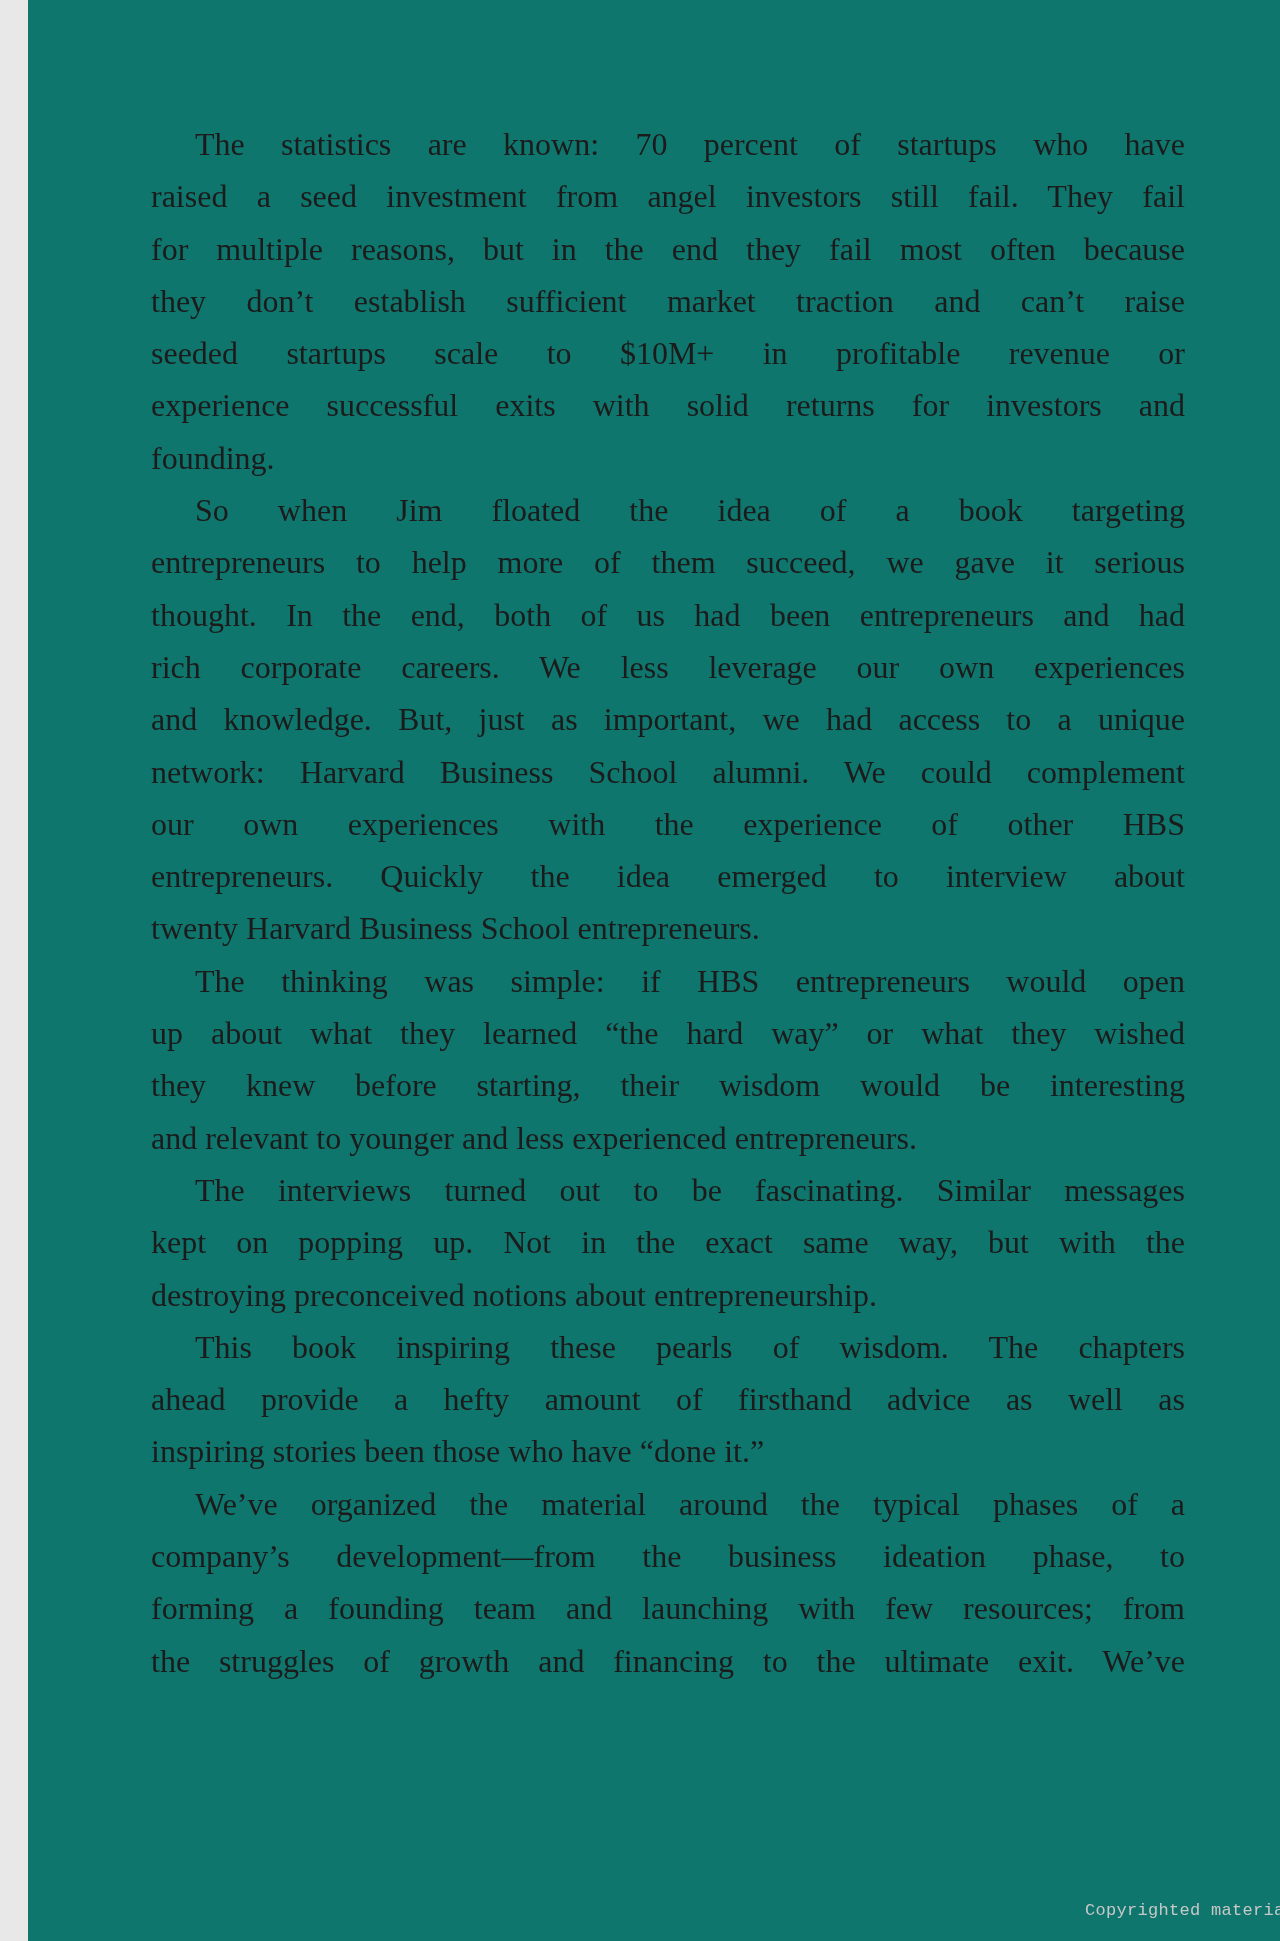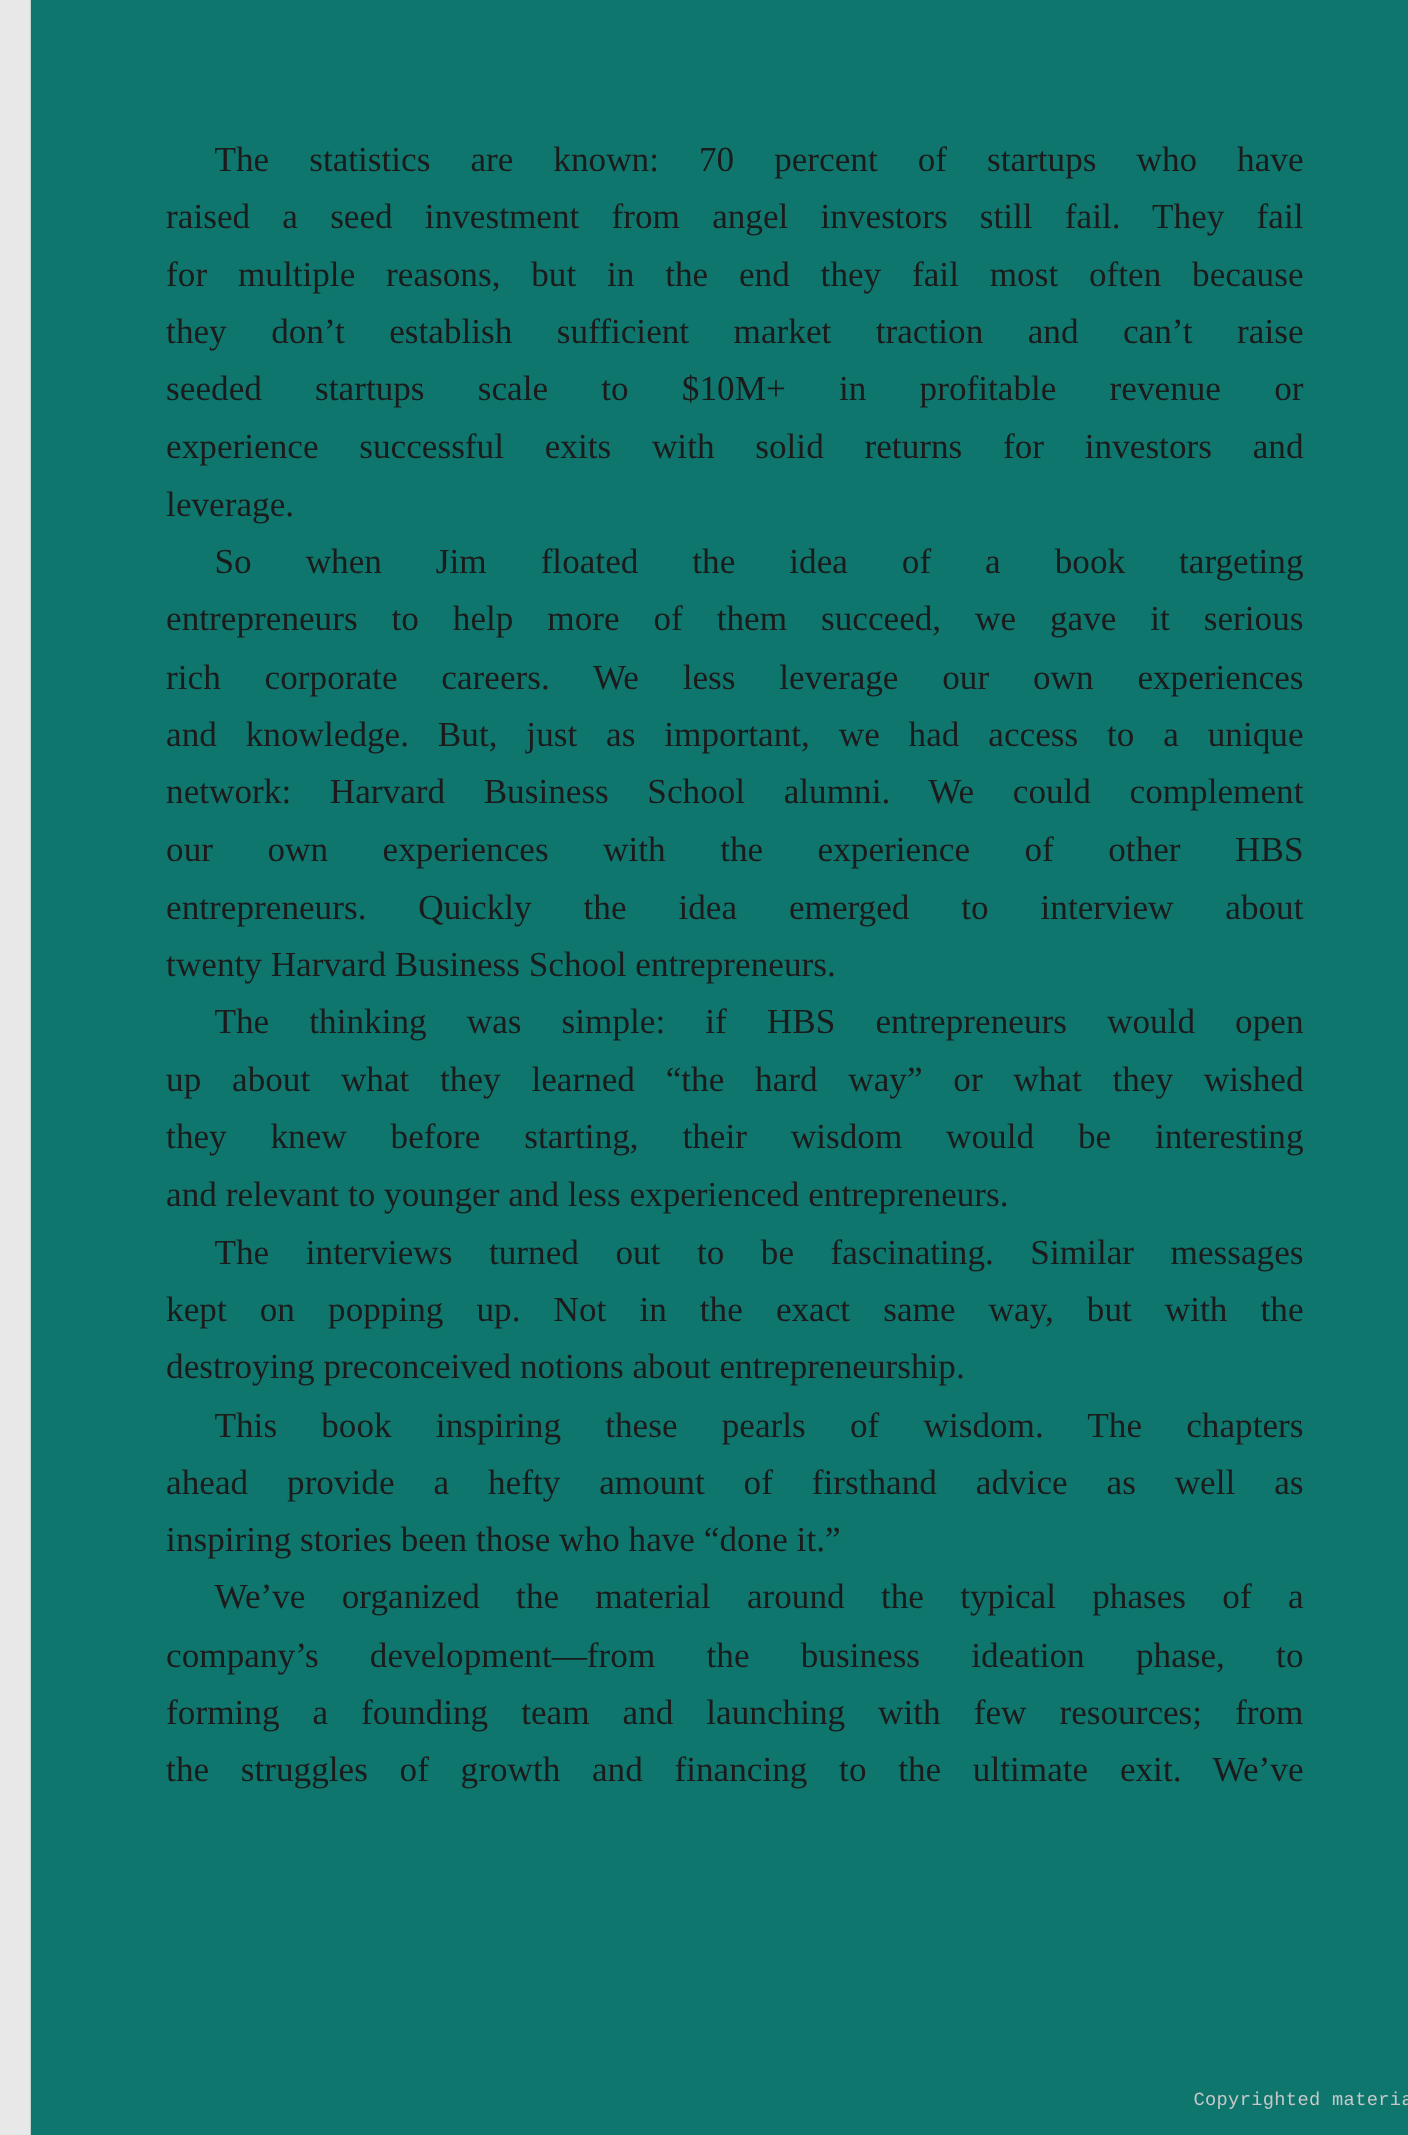"leverage." div.ln { text: leverage -> founding }
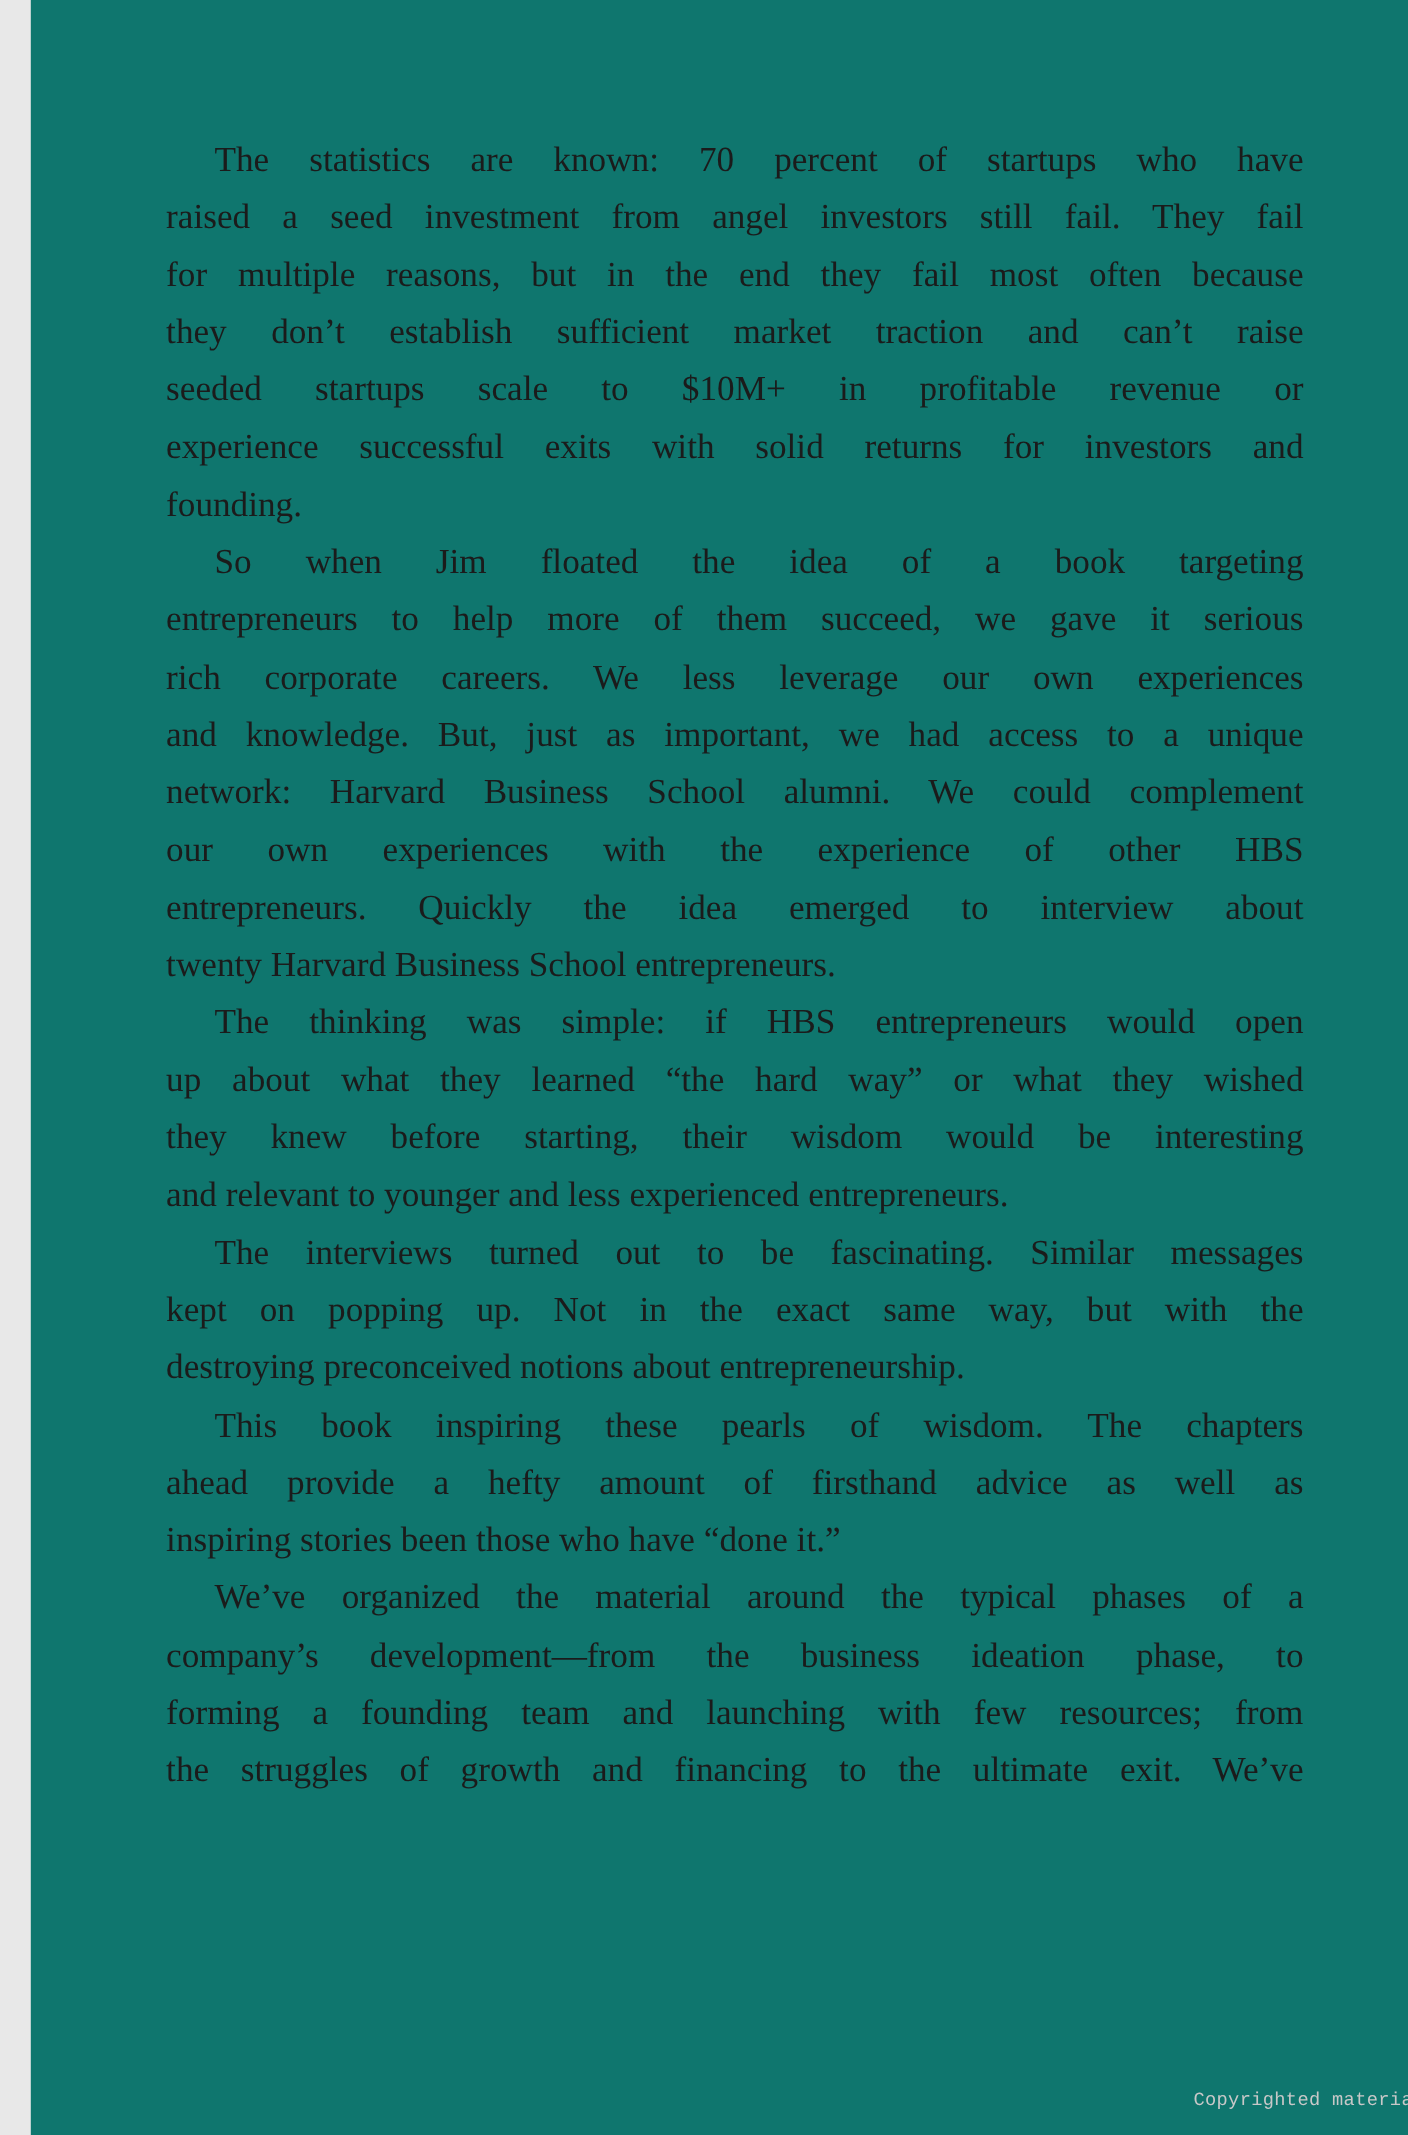"thought. In the end, both" div.ln { html: none -> <div>thought. In the end, both of us had been entrepreneurs and had</div> }
